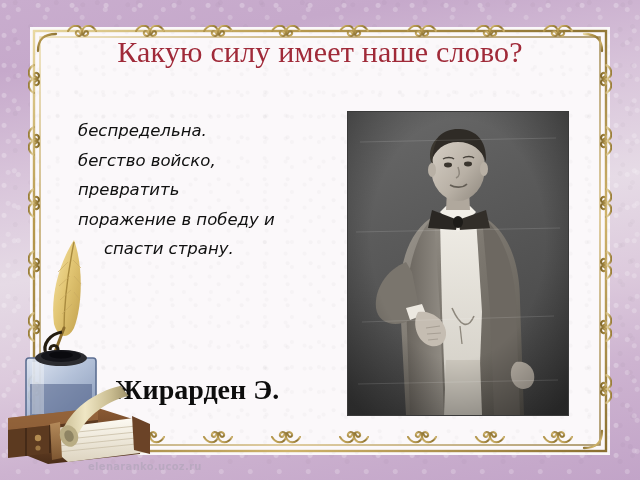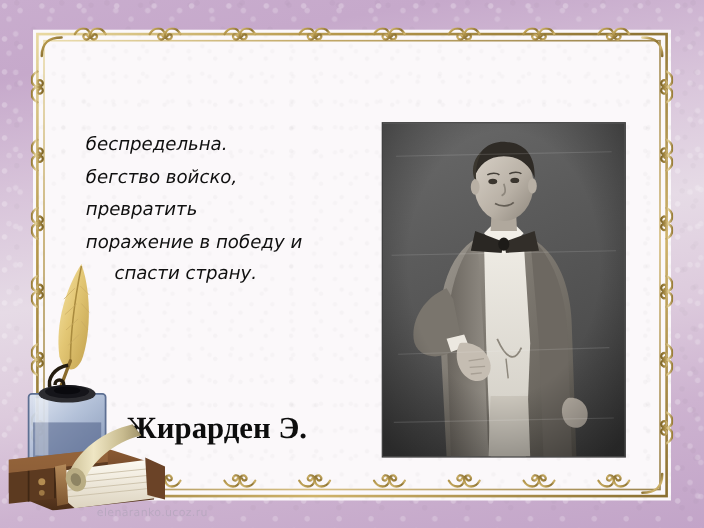"Какую силу имеет наше слово?" div.title { html: none -> <div>Какую силу имеет наше слово?</div> }
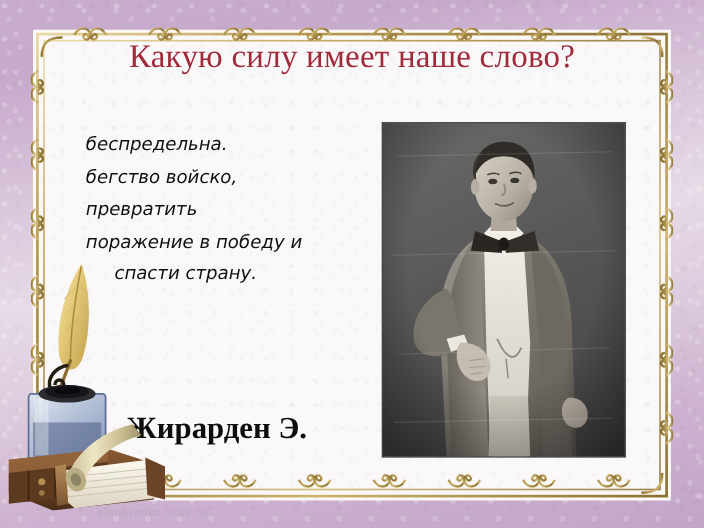"elenaranko.ucoz.ru" .watermark { font-weight: none -> bold }
